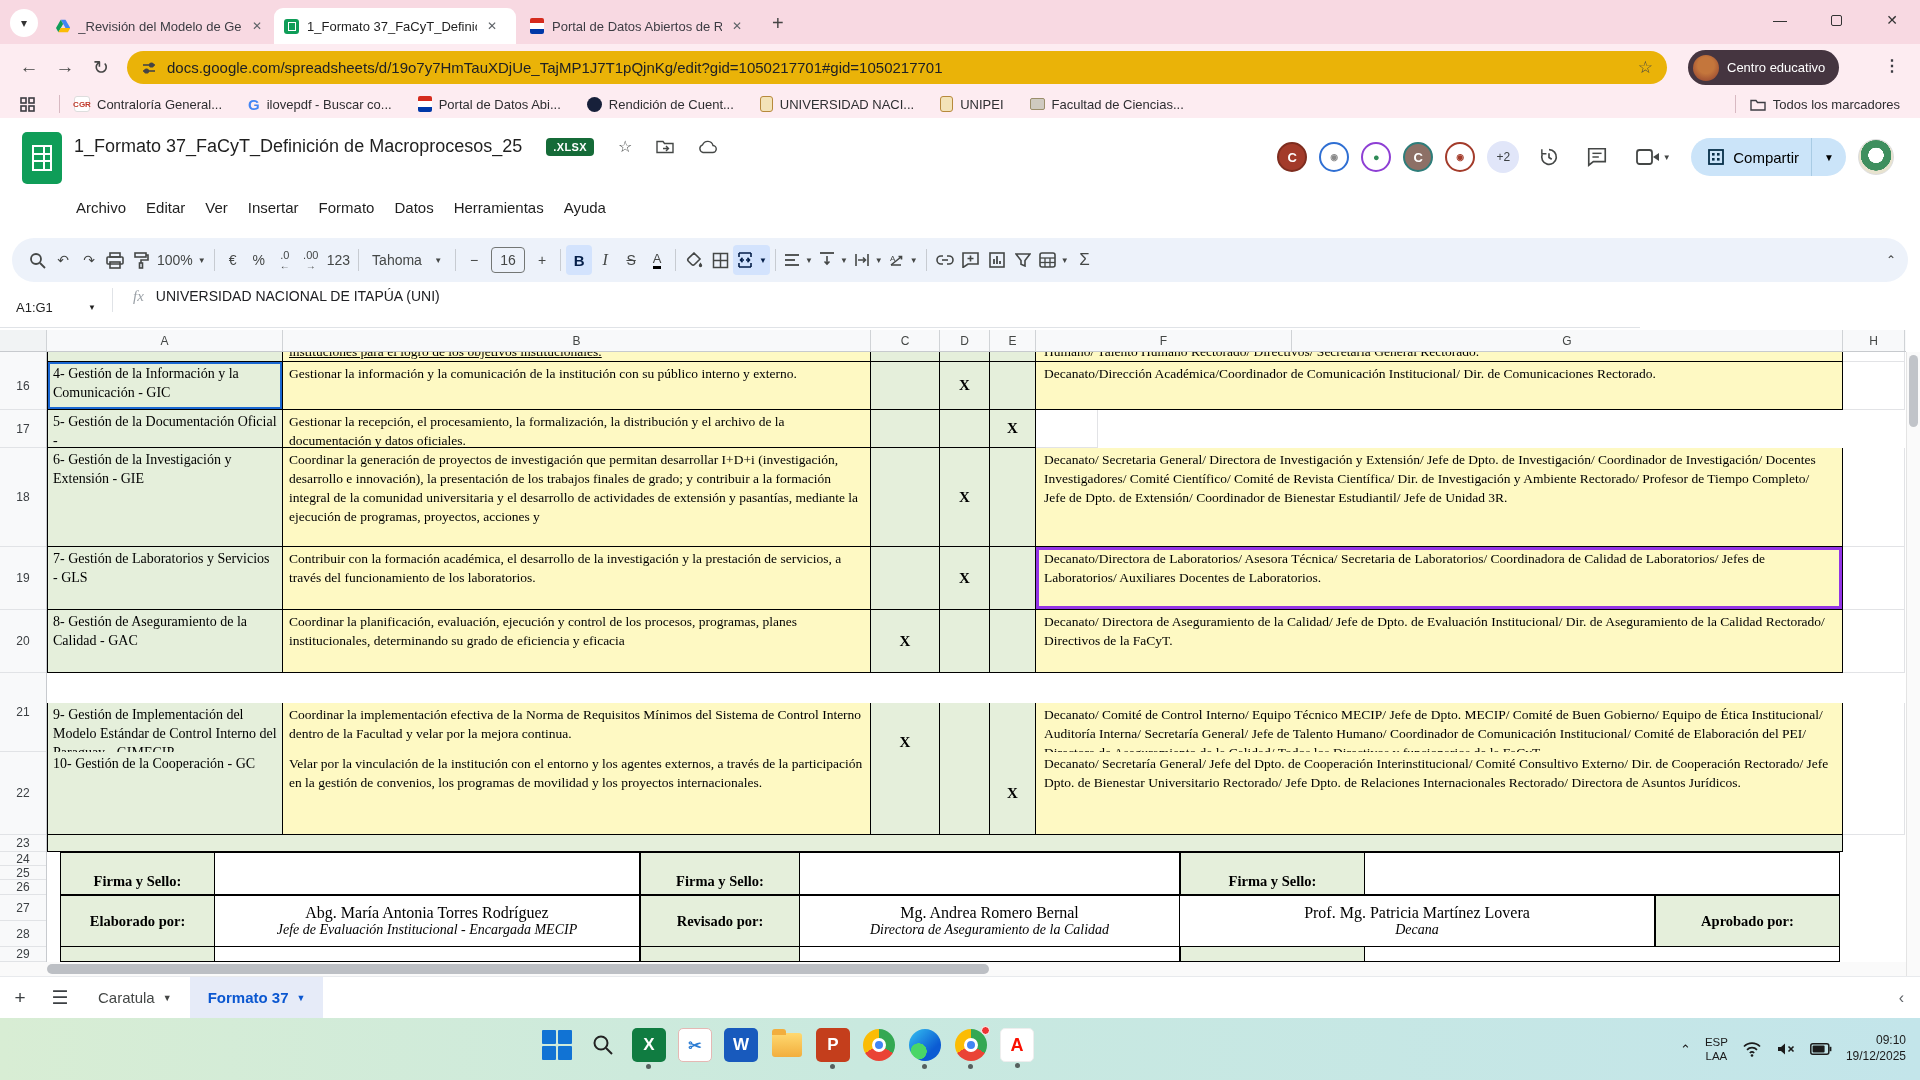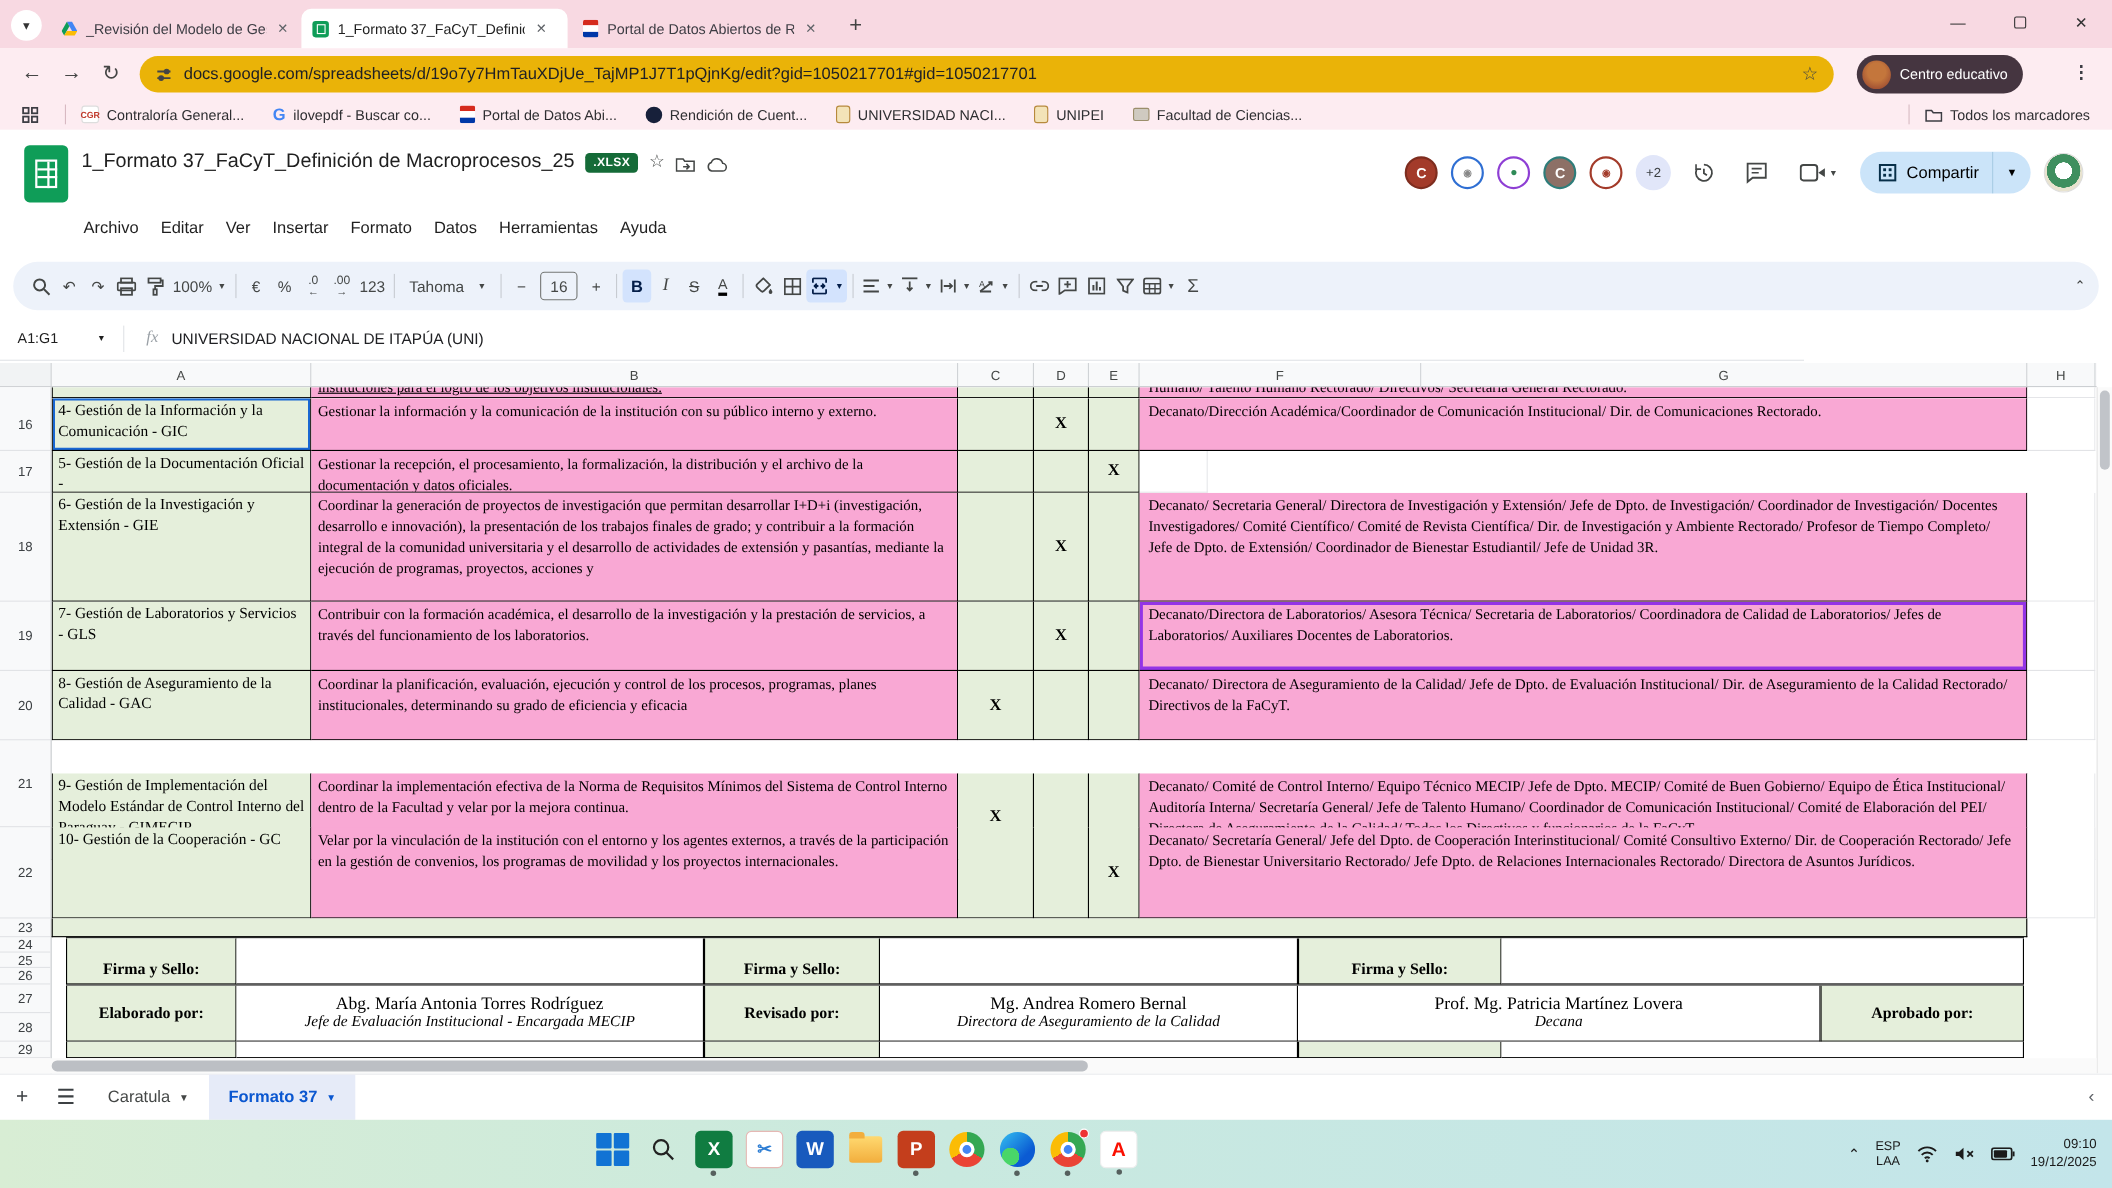"1_Formato 37_FaCyT_Definición de" .titlerow { align-items: flex-end -> center; gap: 10px -> 24px }
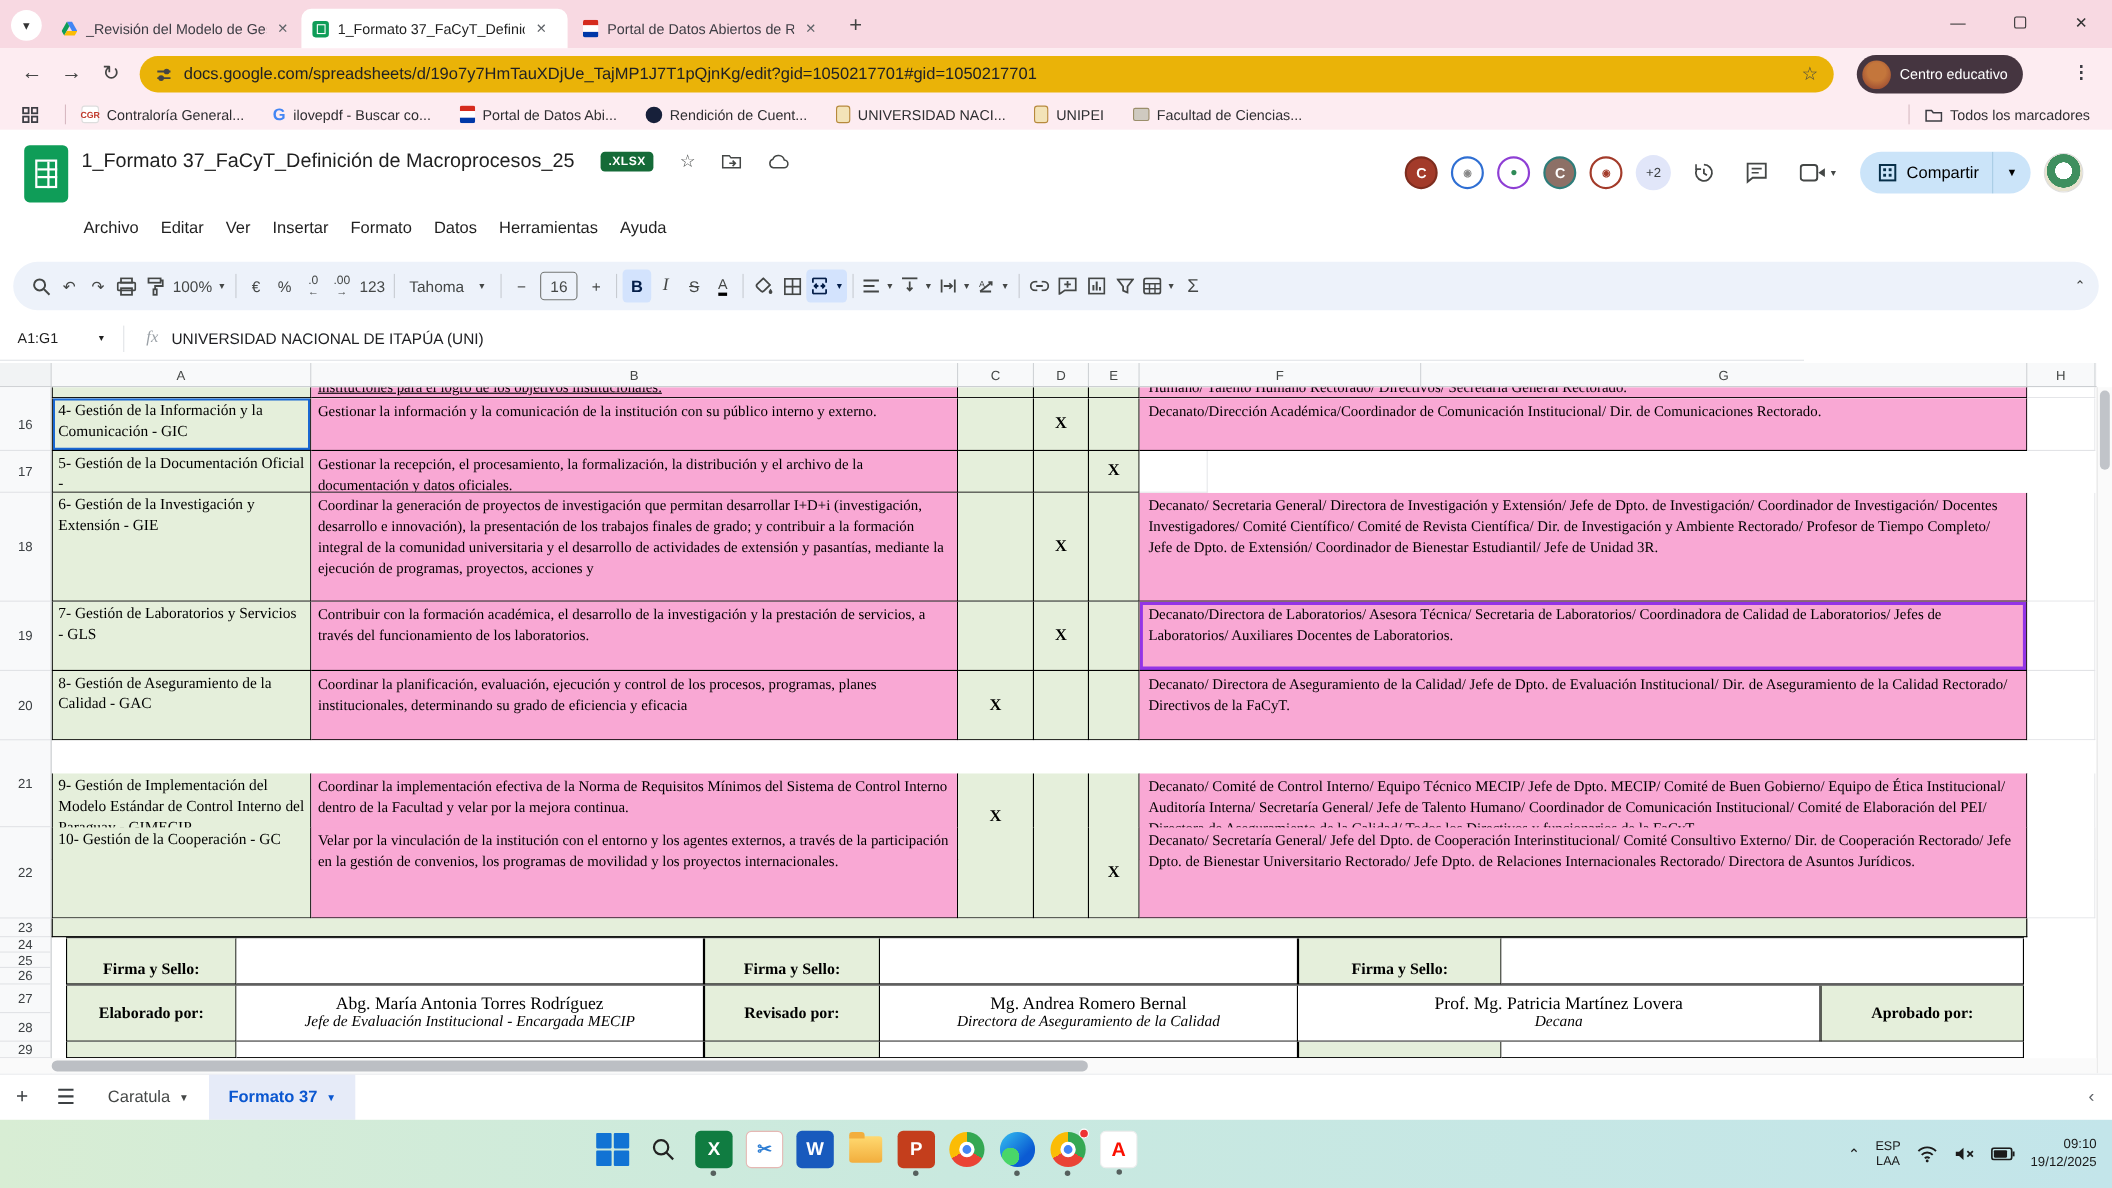"A1:G1" .fbar { align-items: center -> none }
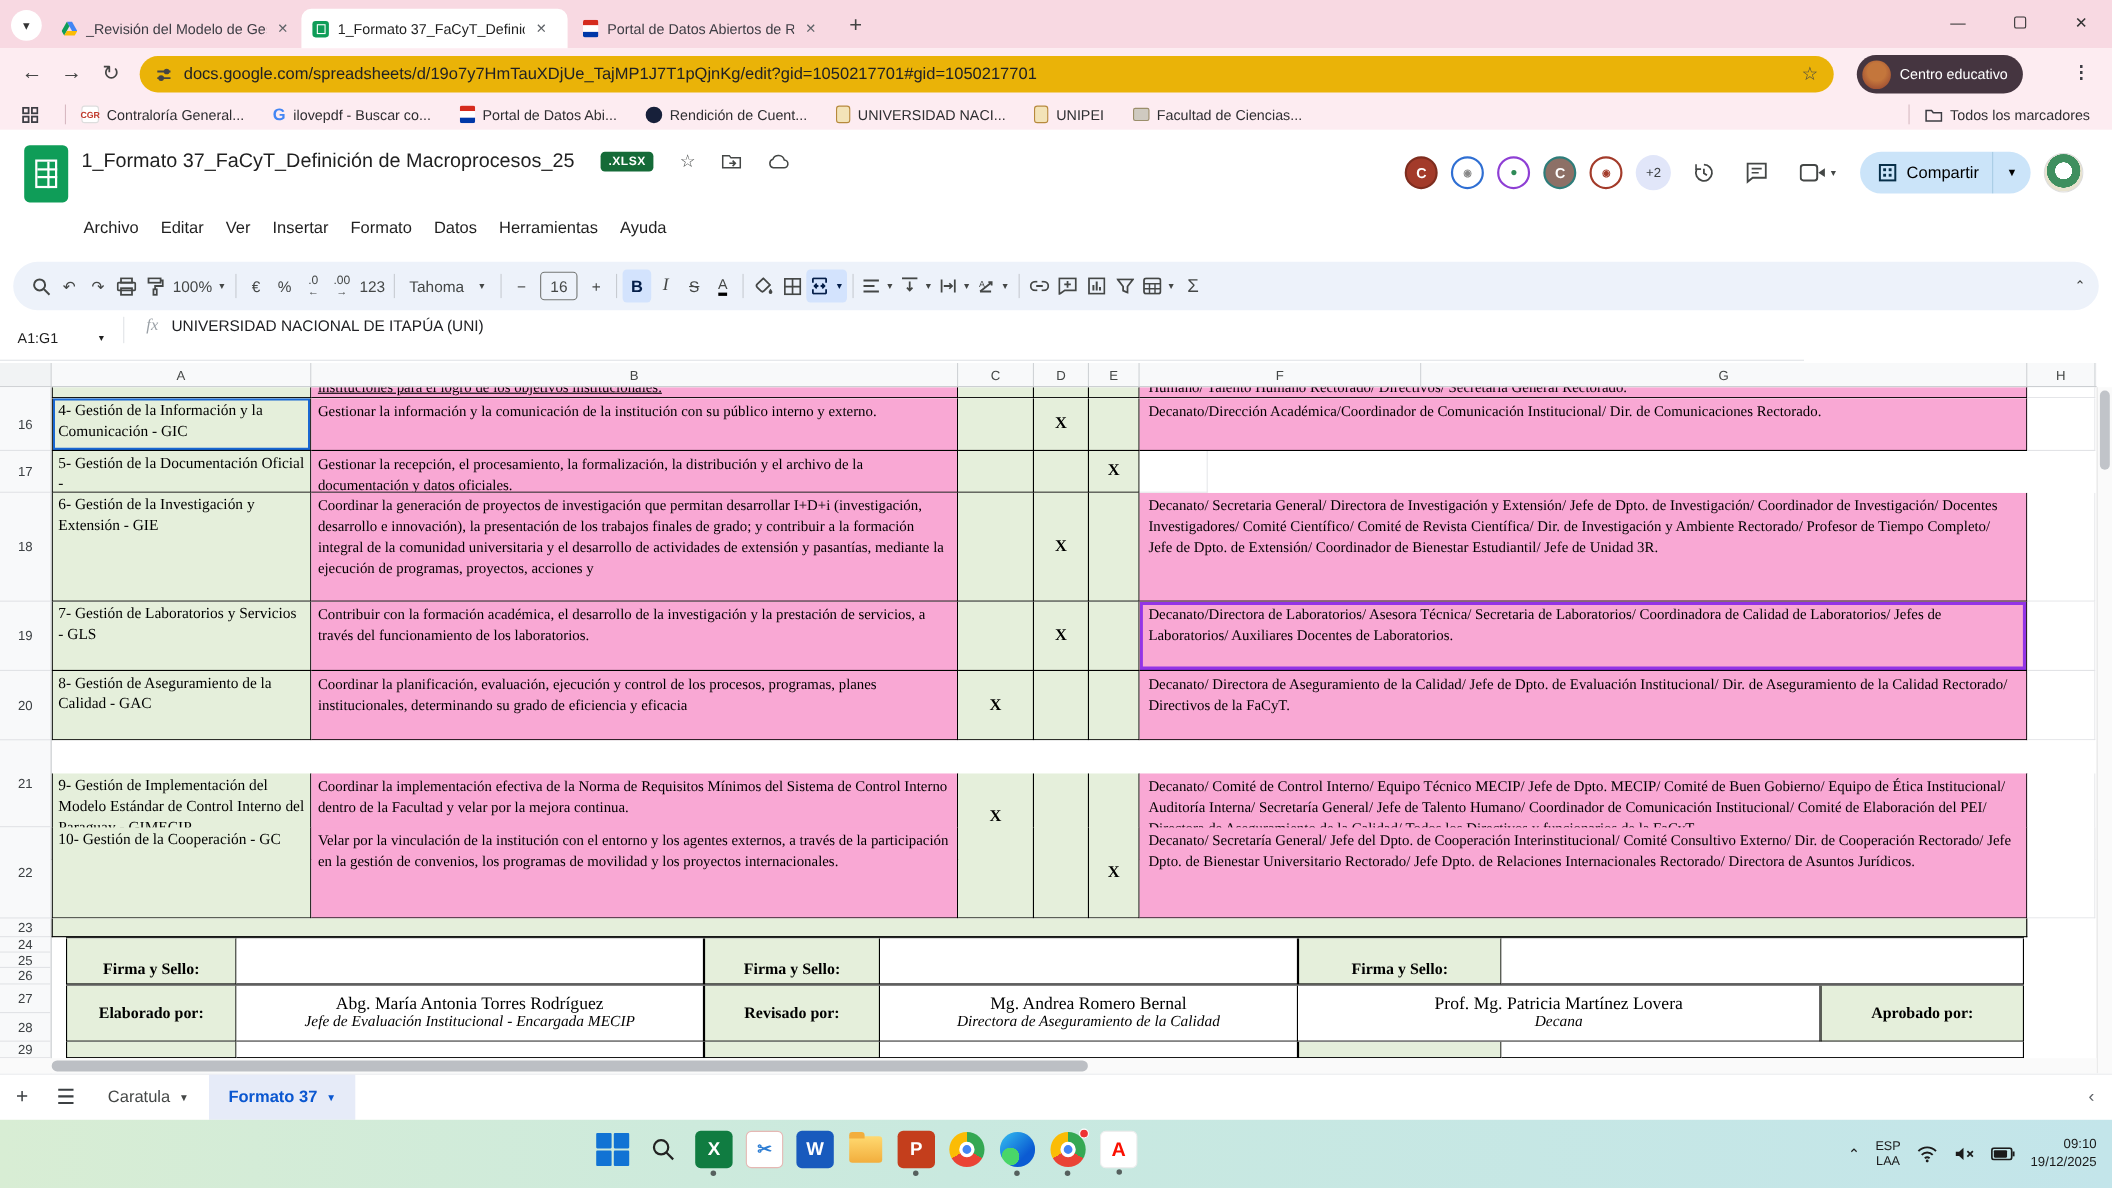"instituciones para el logro de" .cell { background: #f9a8d4 -> #fef9c3 }
